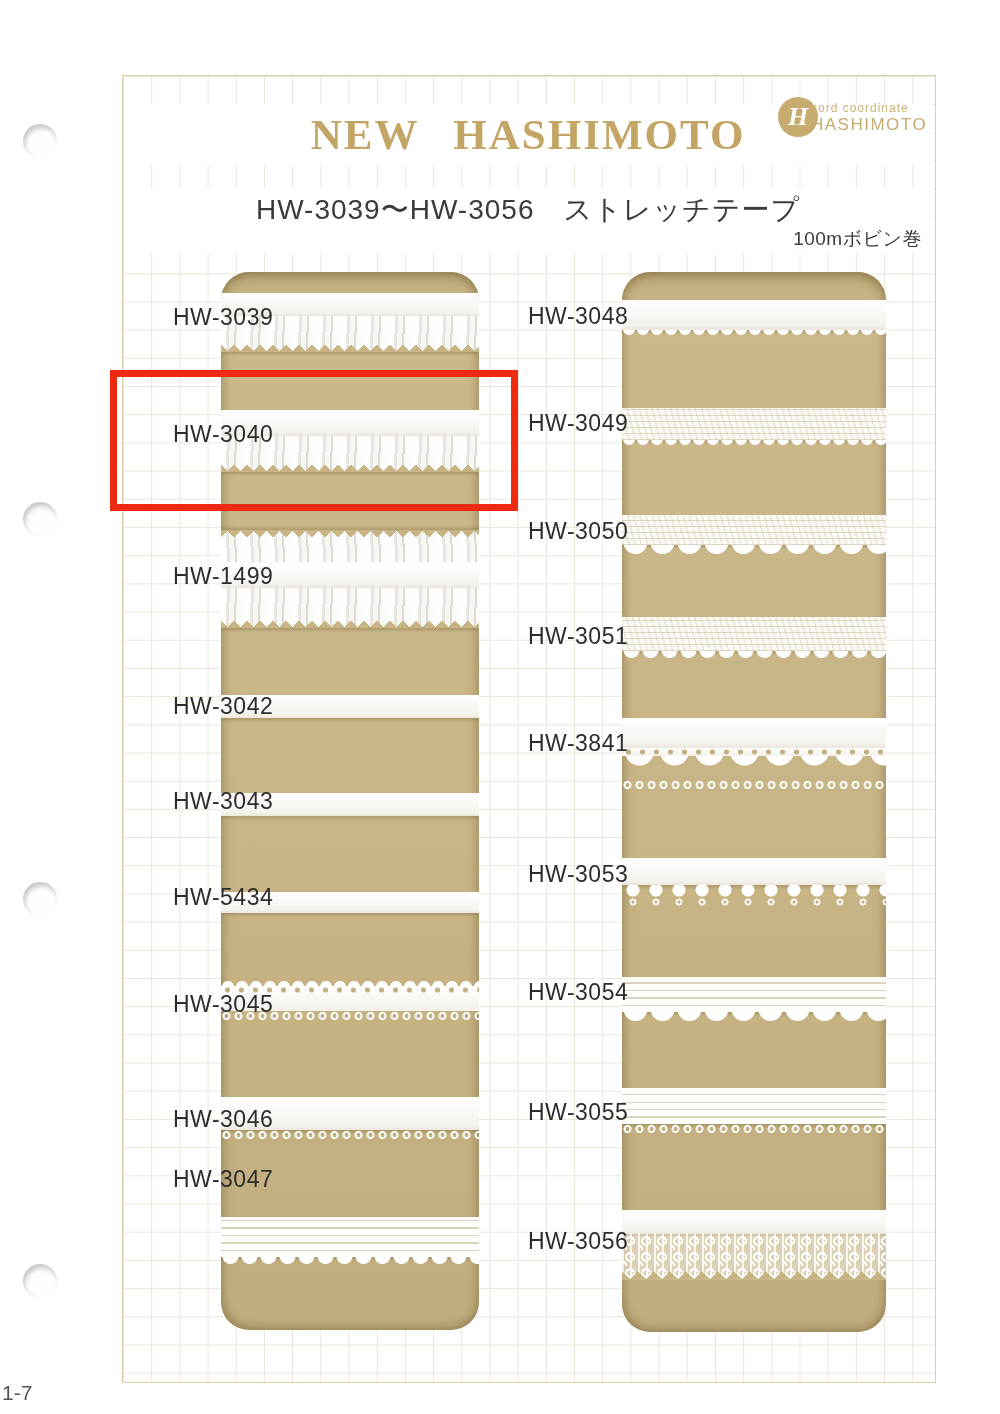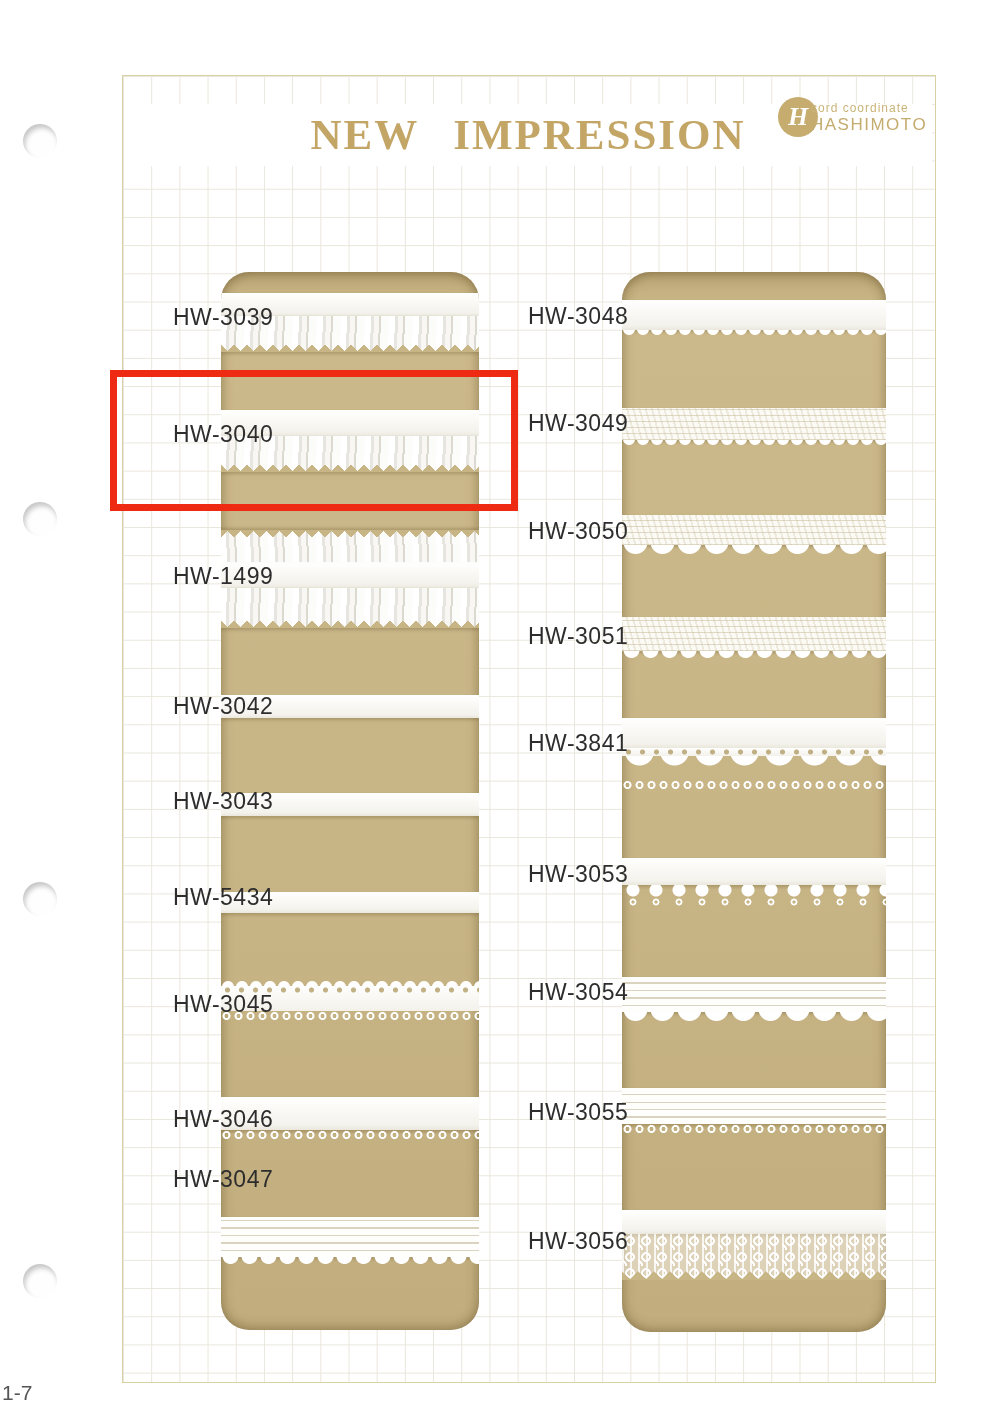"NEW IMPRESSION" h1.page-title { text: IMPRESSION -> HASHIMOTO }
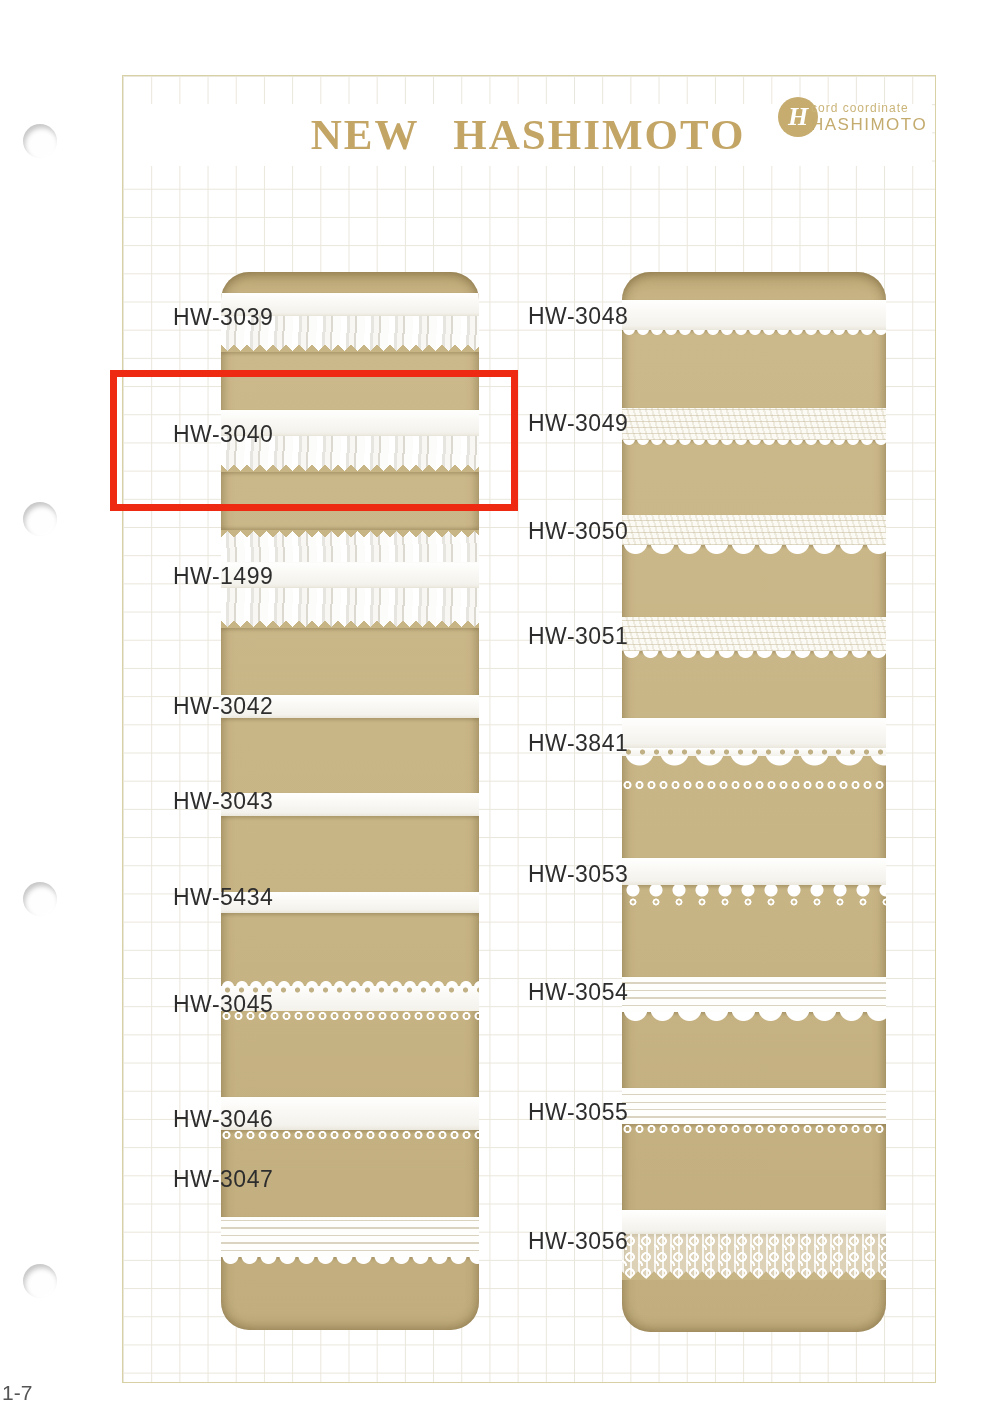"HW-3039〜HW-3056 ストレッチテープ" div.band { html: none -> <div> <h2>HW-3039〜HW-3056 ストレッチテープ</h2> <div>100mボビン巻</div> </div> }
